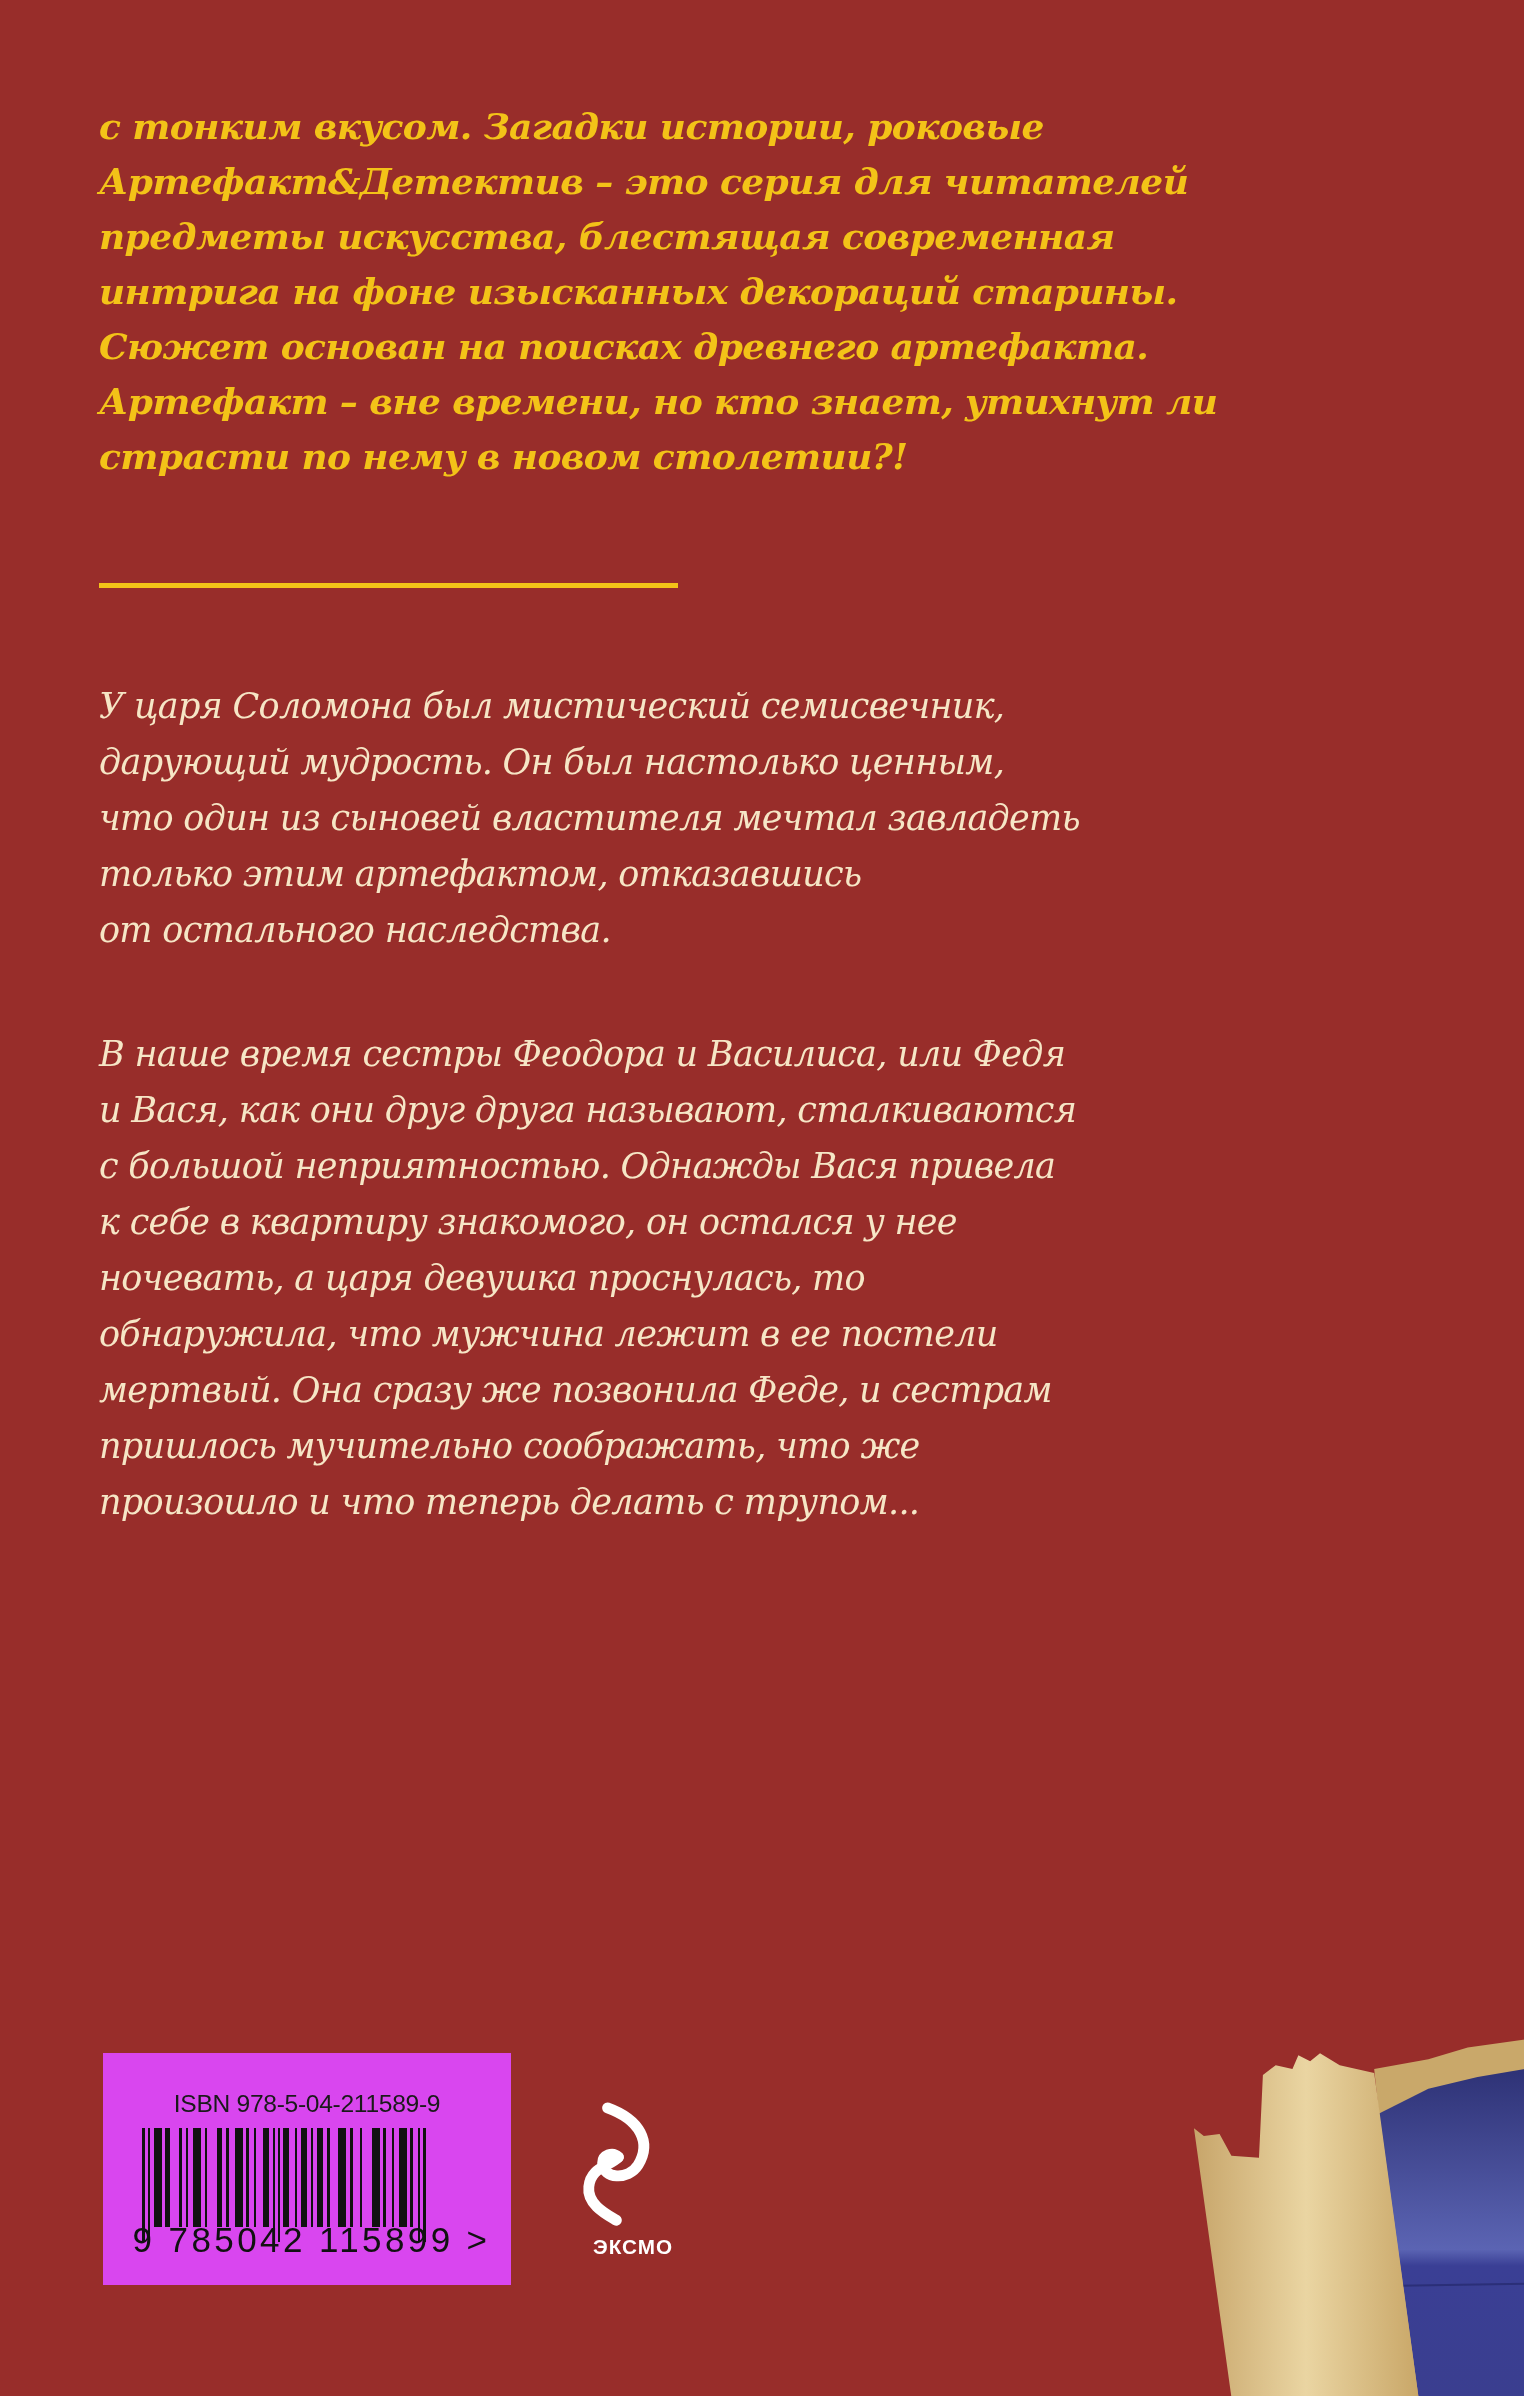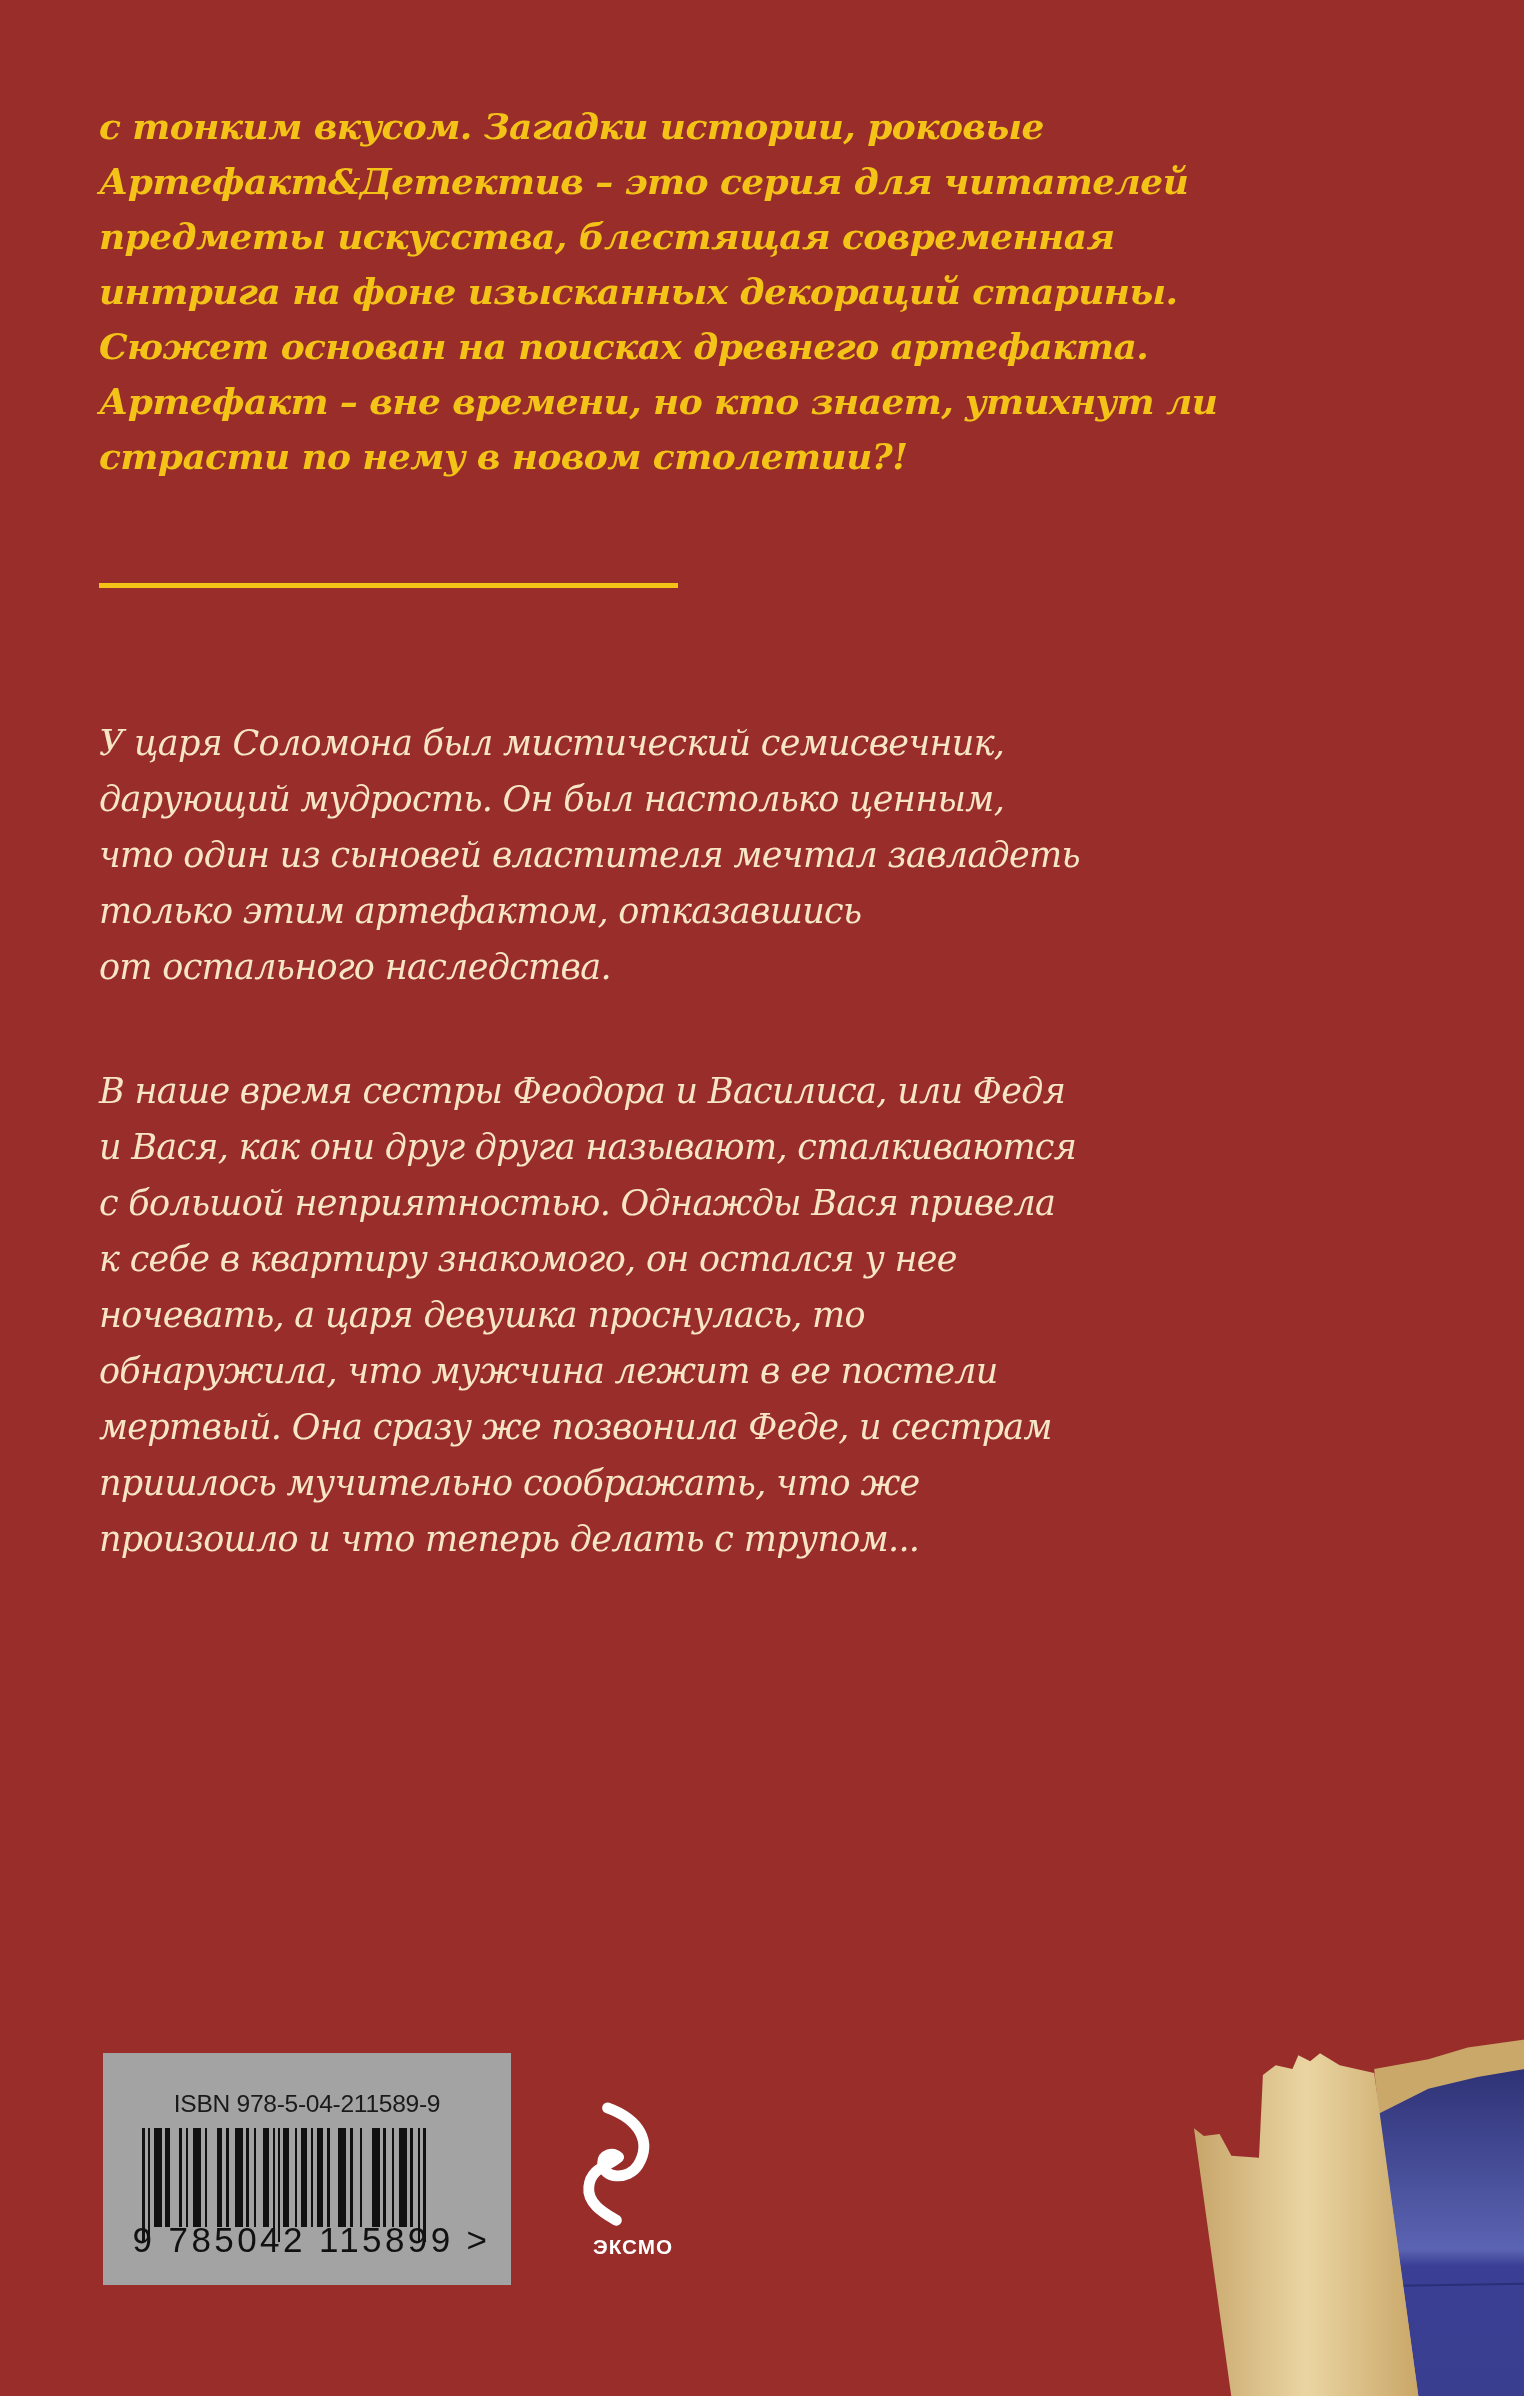"У царя Соломона был мистический" .para { margin-top: 37px -> none }
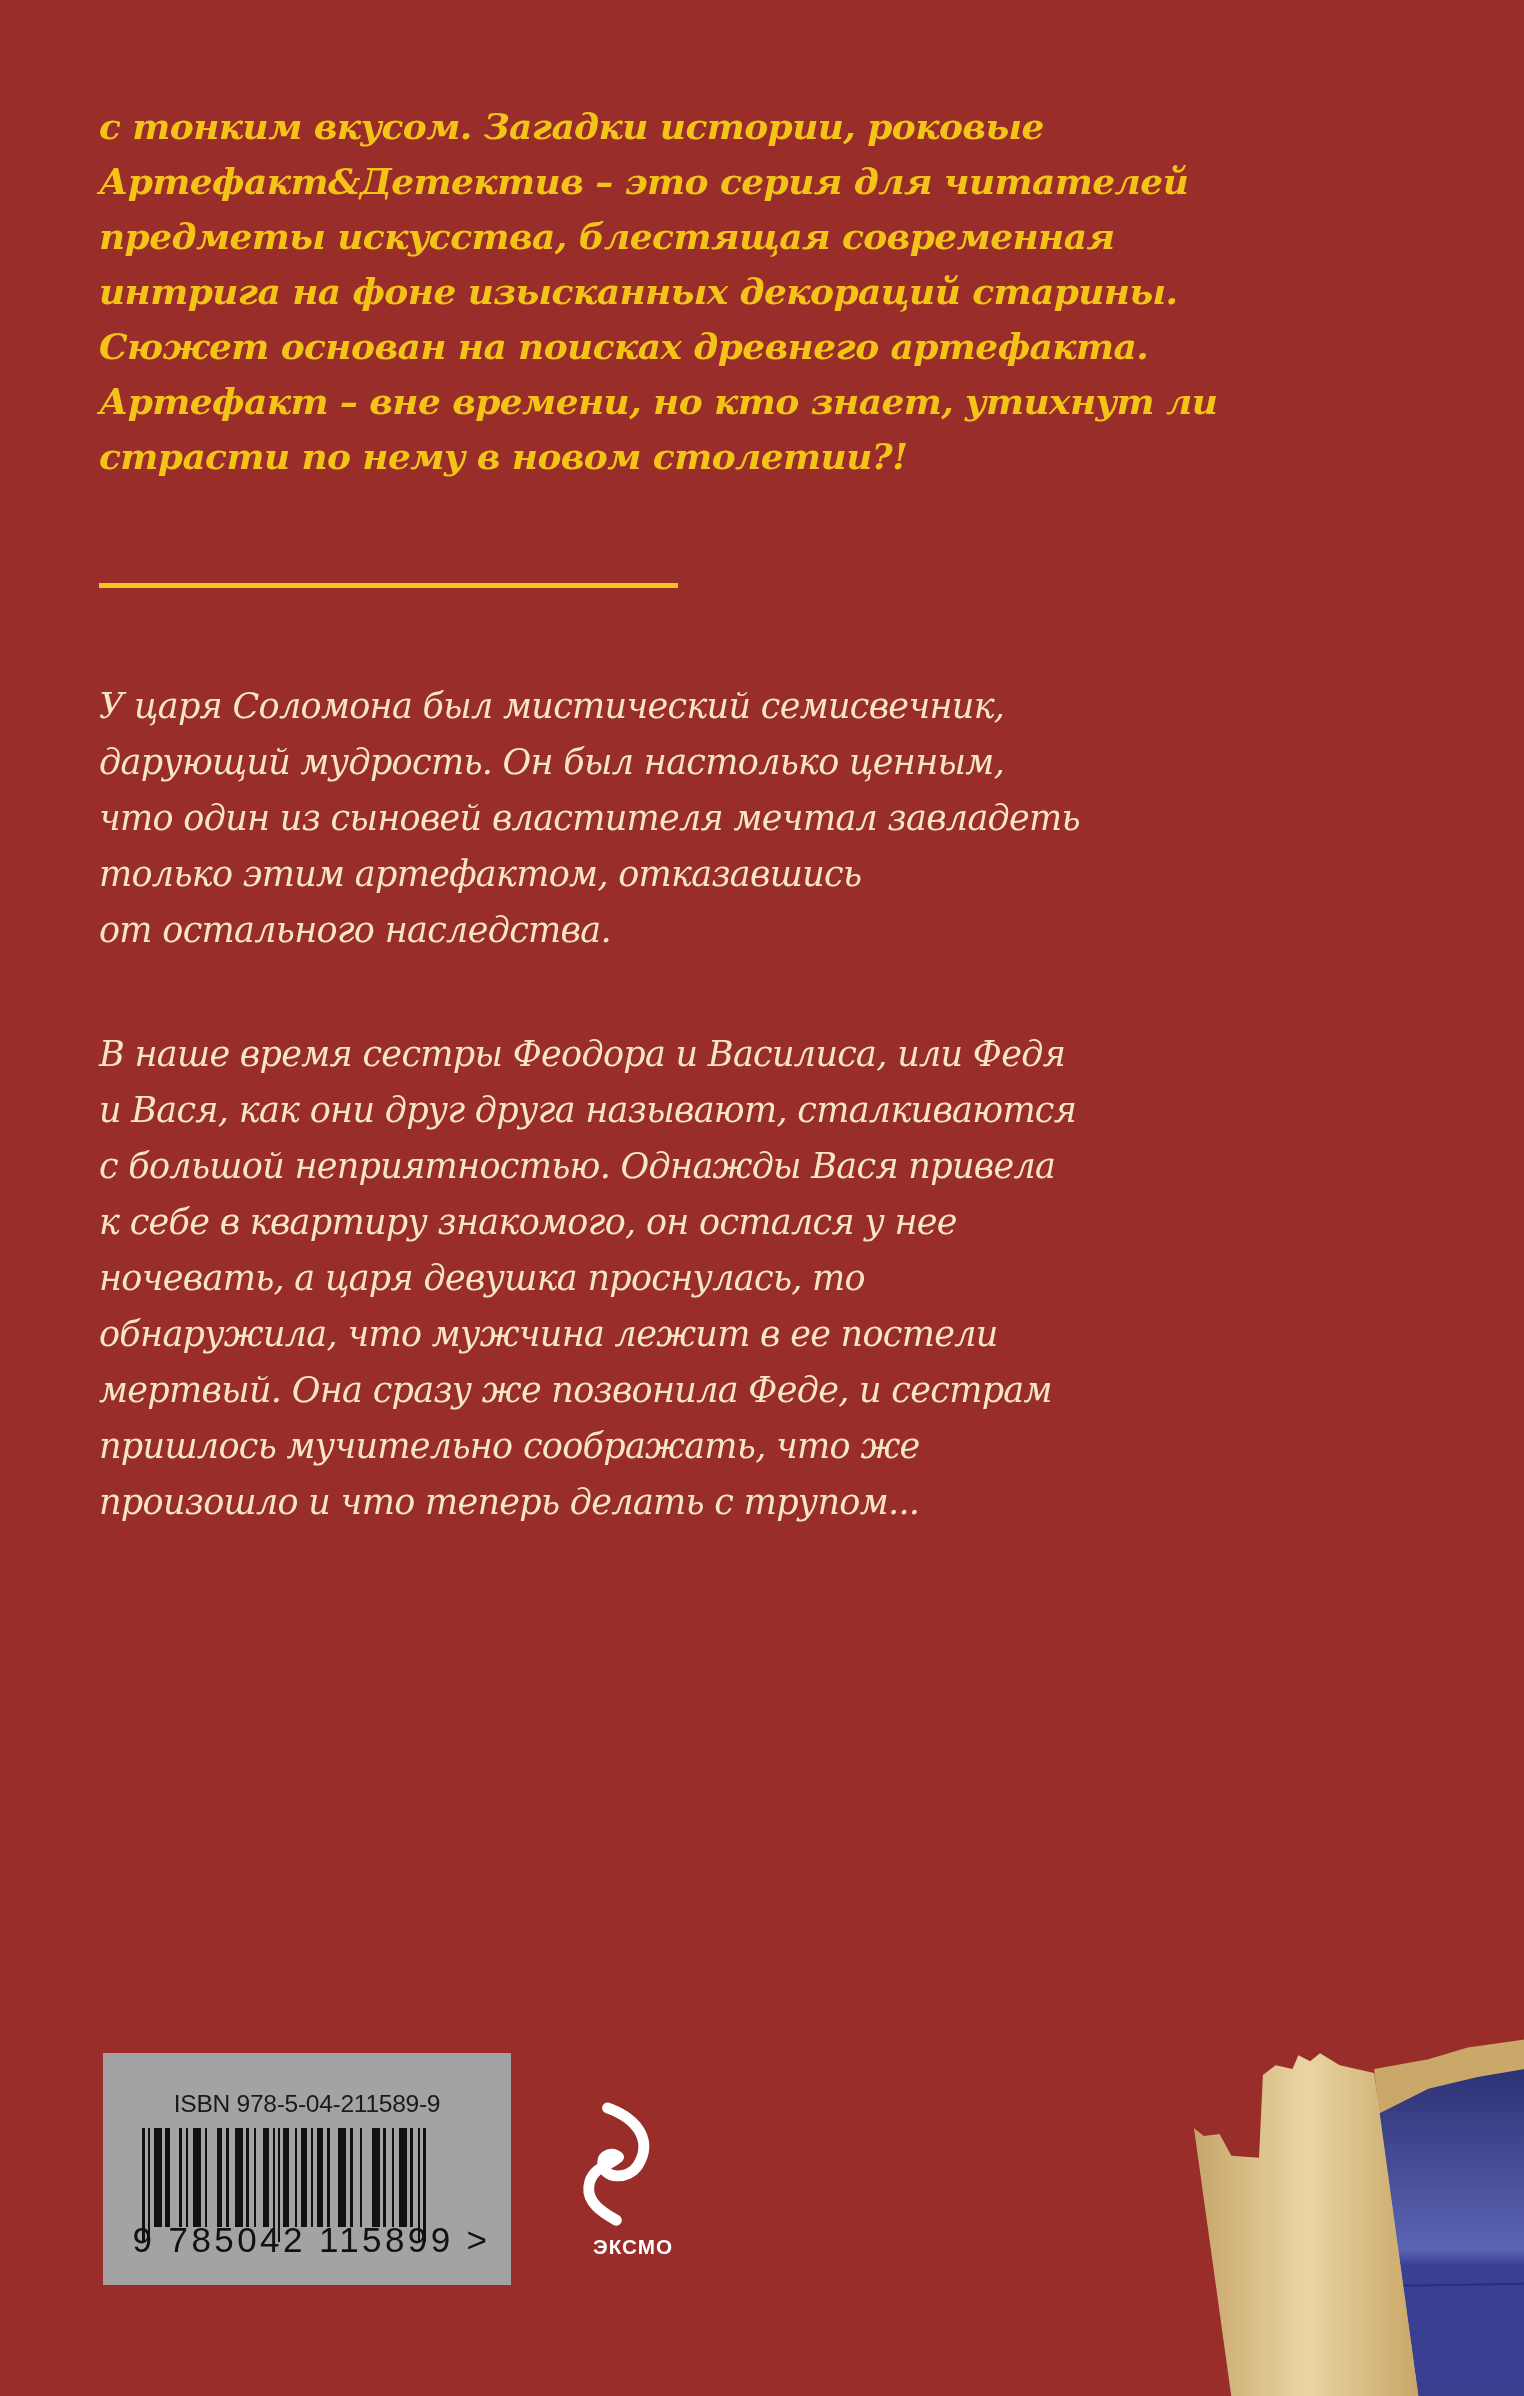"ISBN 978-5-04-211589-9" .barcode-box { background: #a3a3a3 -> #d946ef }
